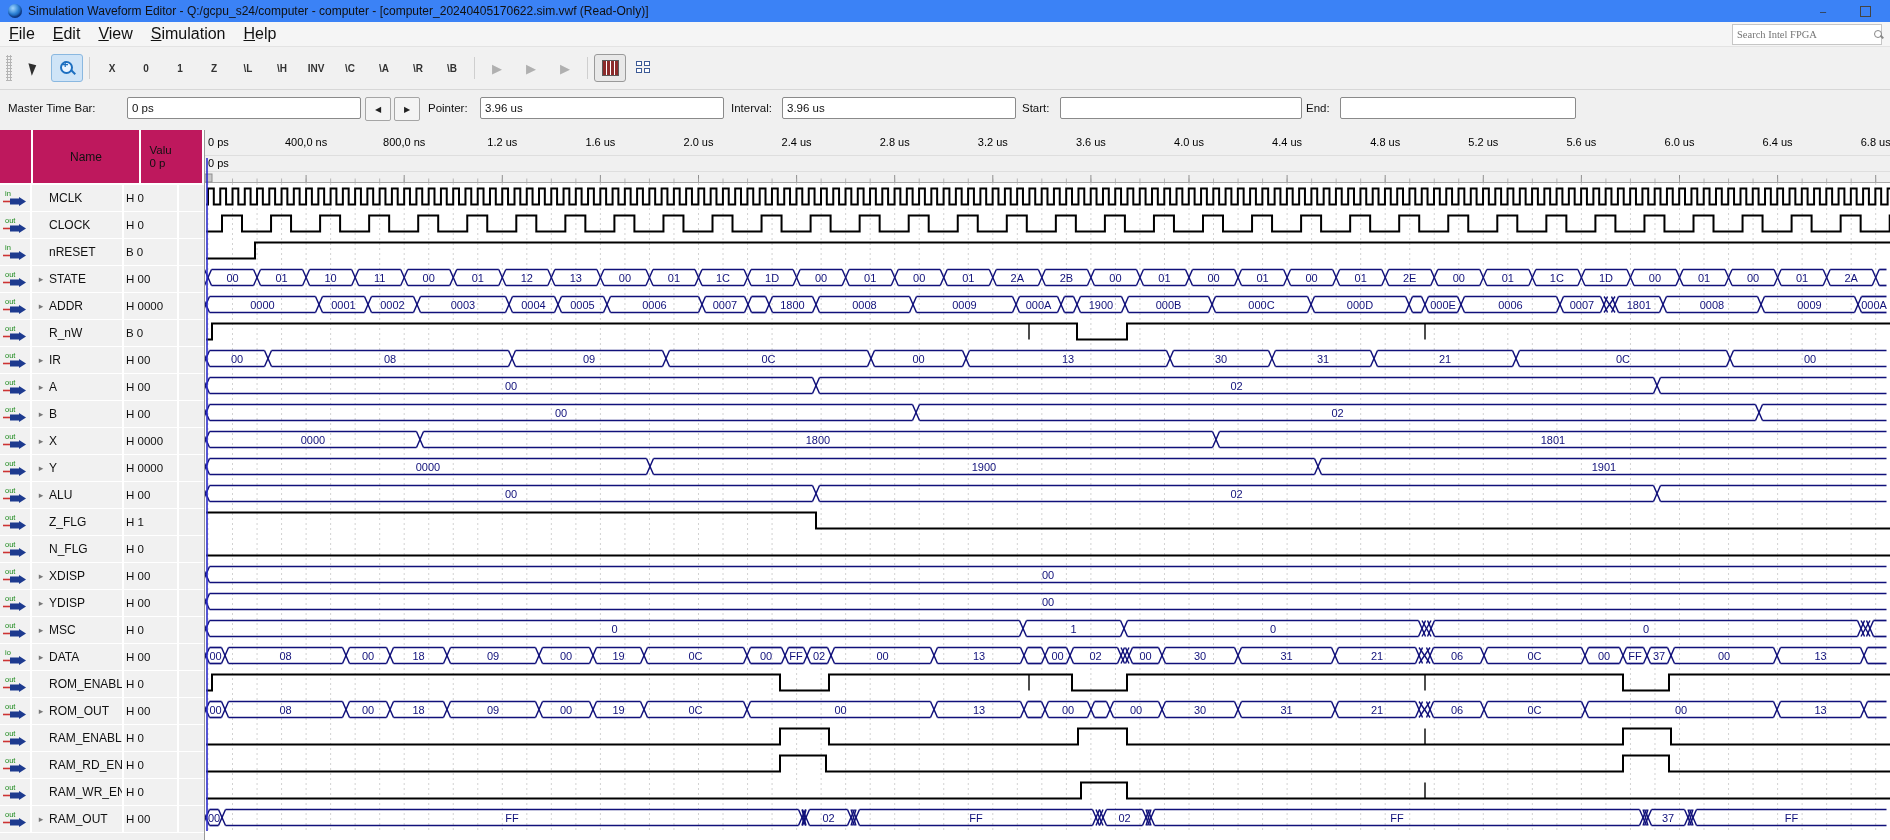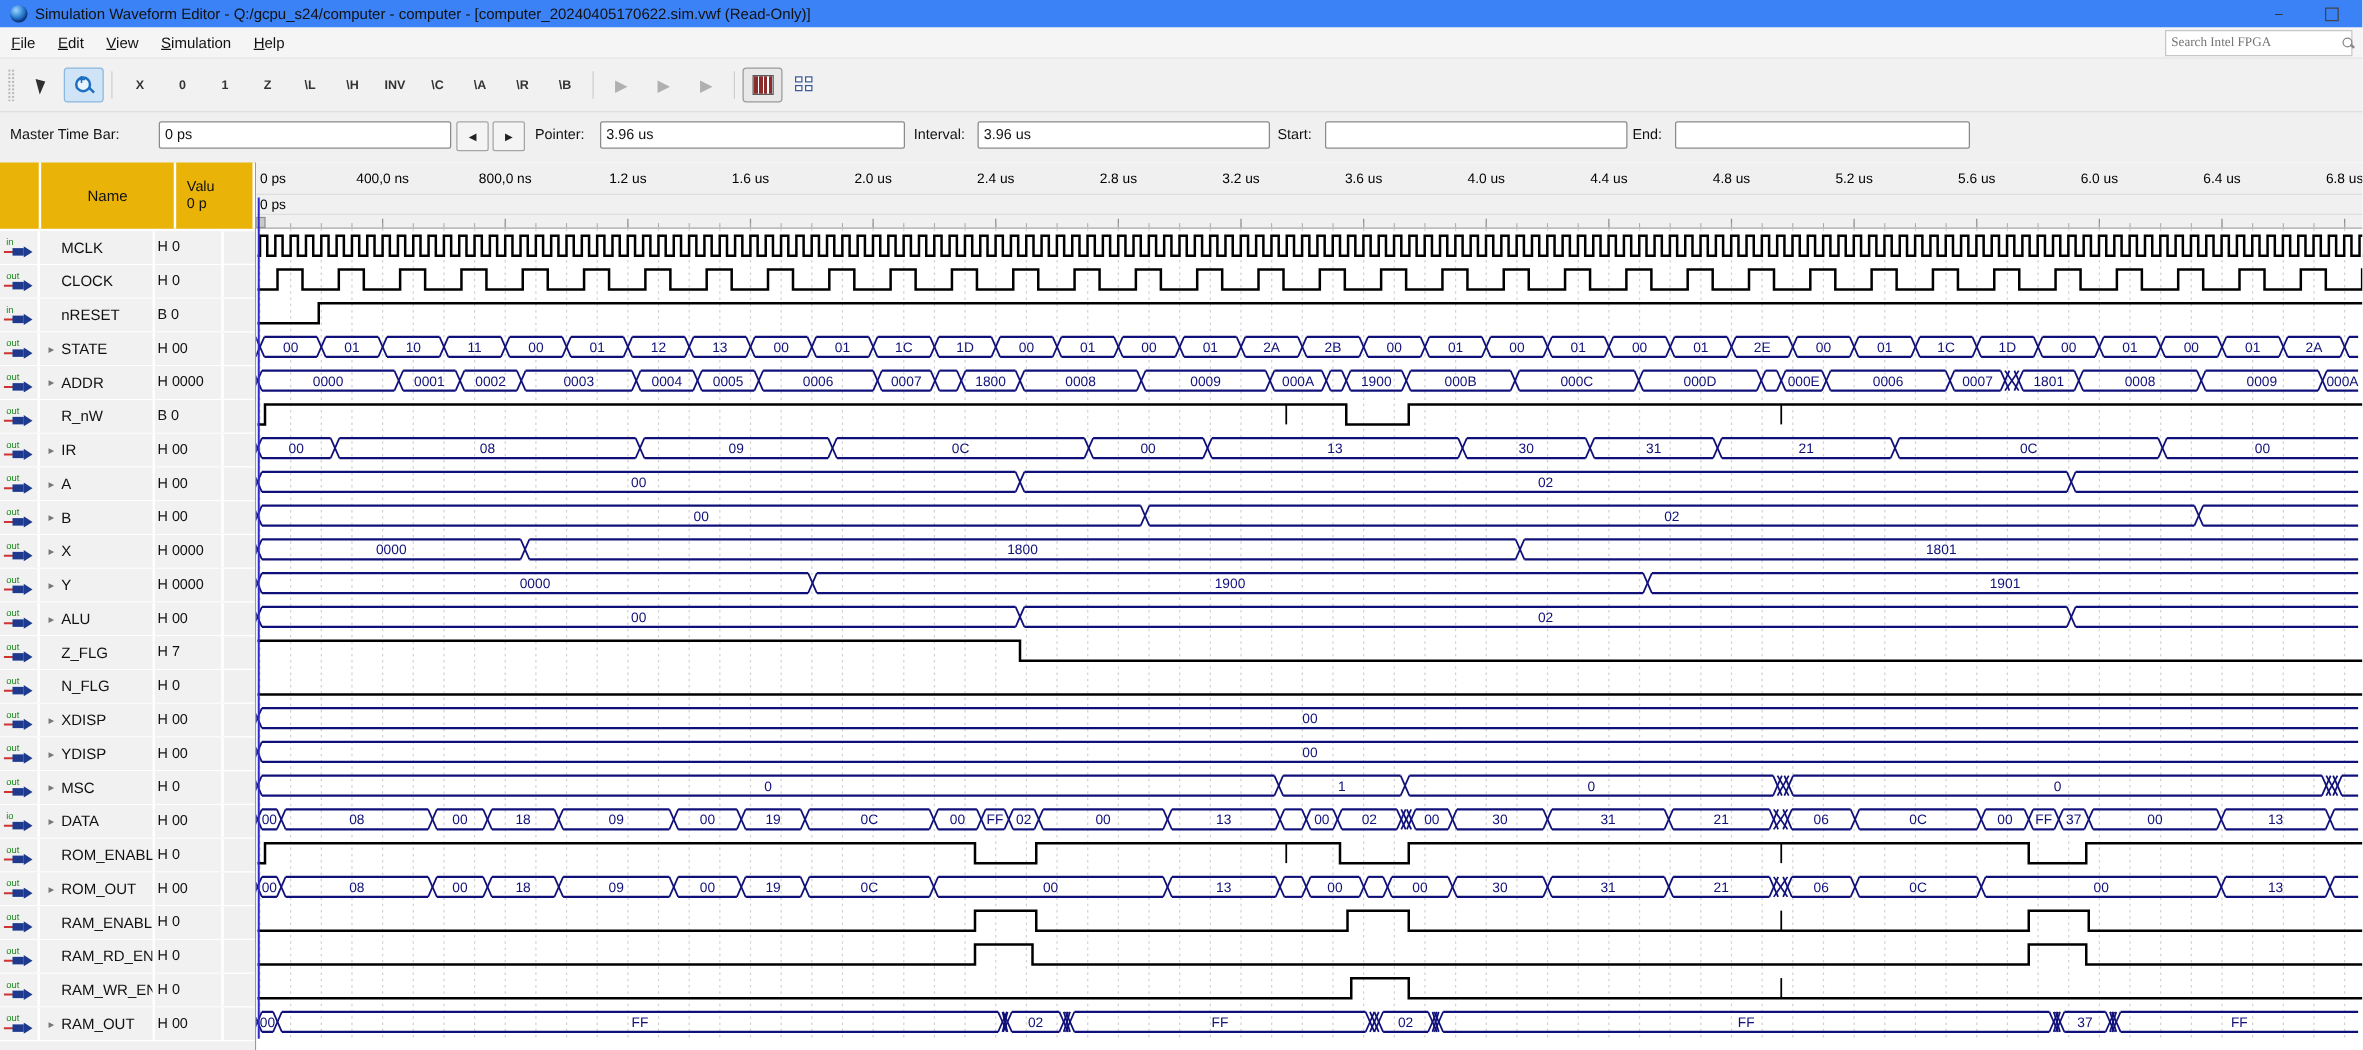"File" .menu-item { font-size: 12px -> 16px }
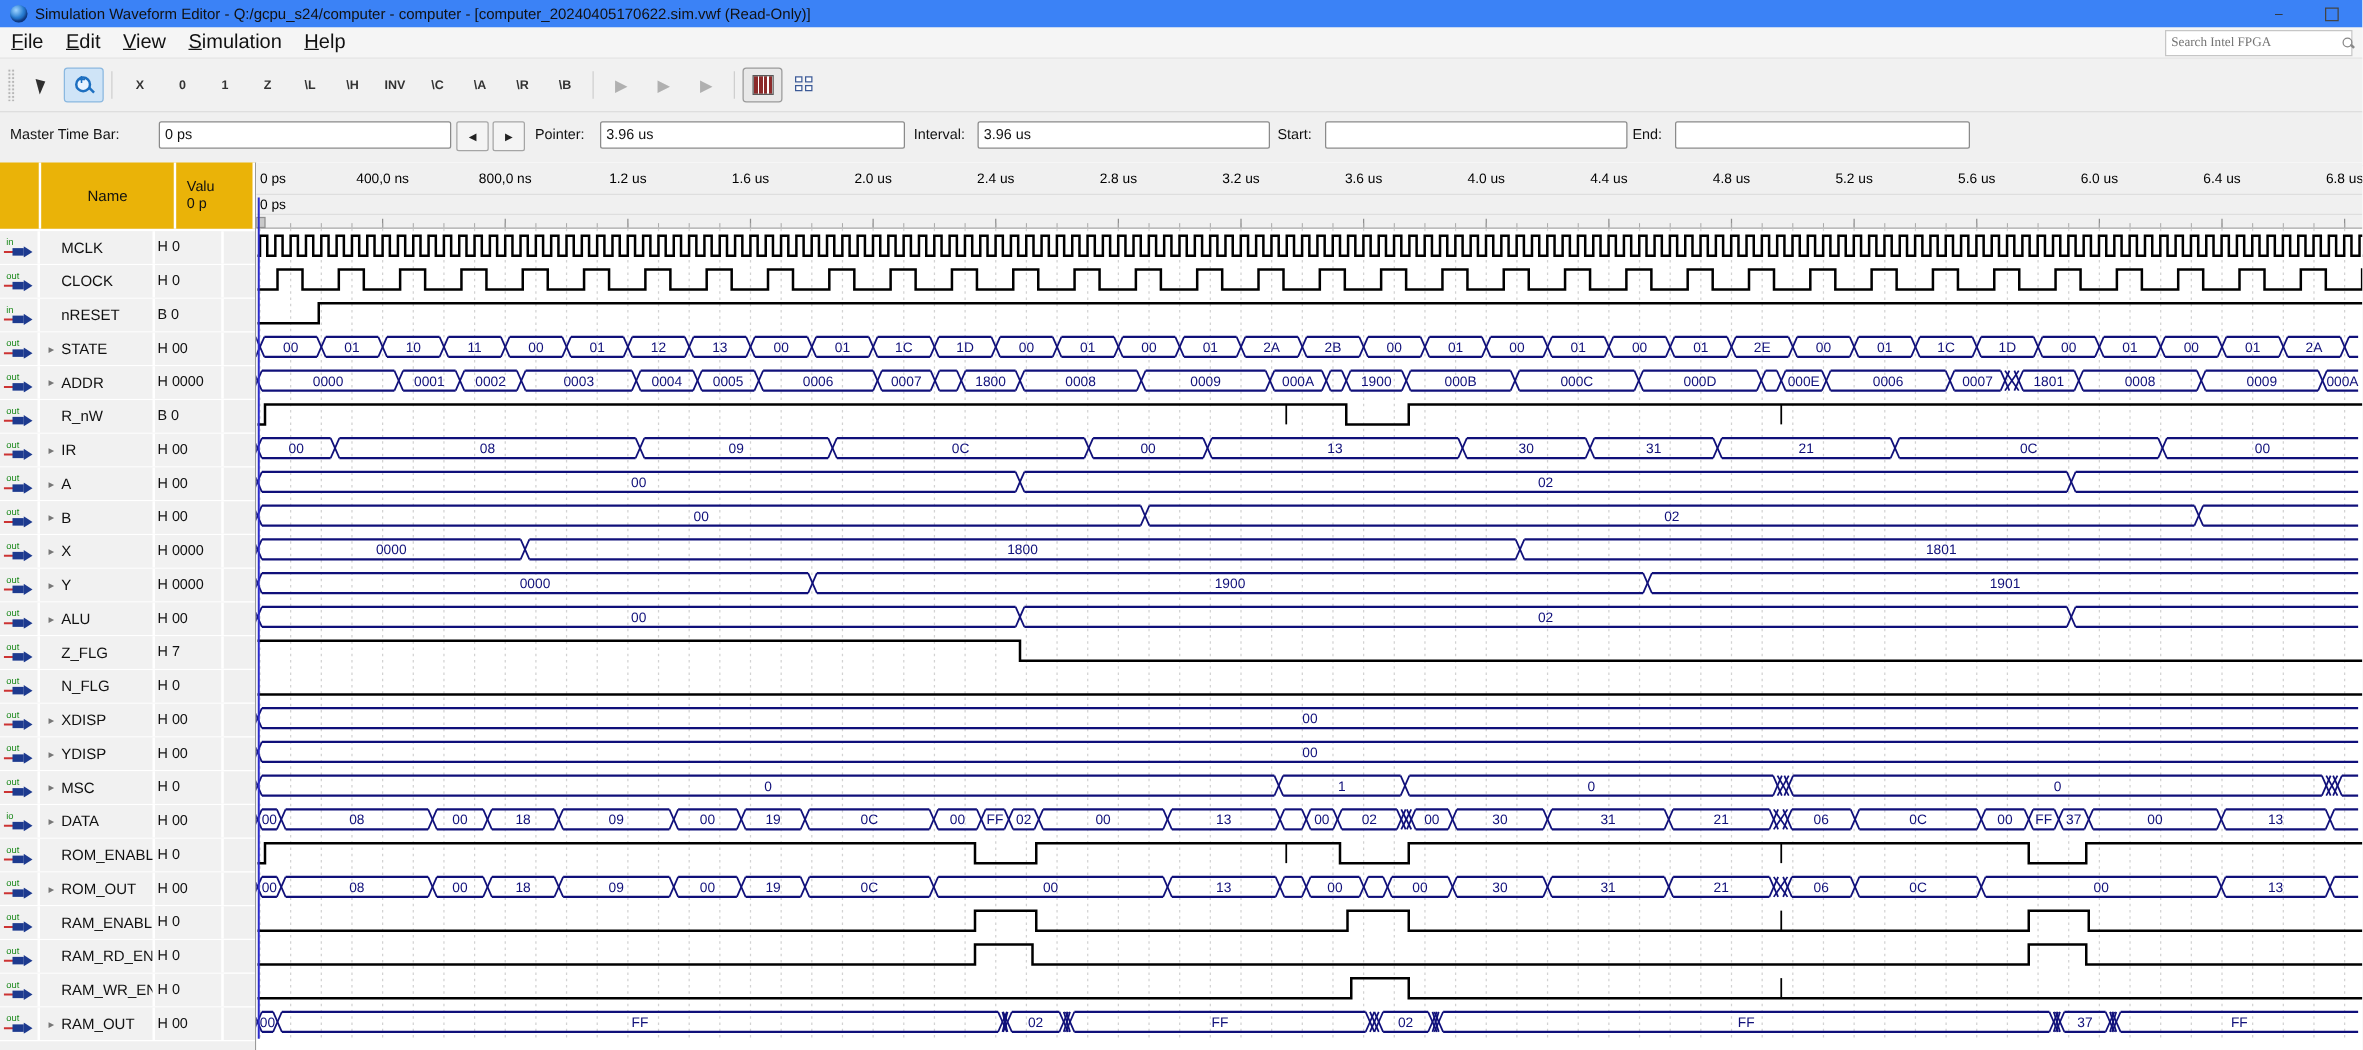"Name" .hcell { background: #eab308 -> #be185d }
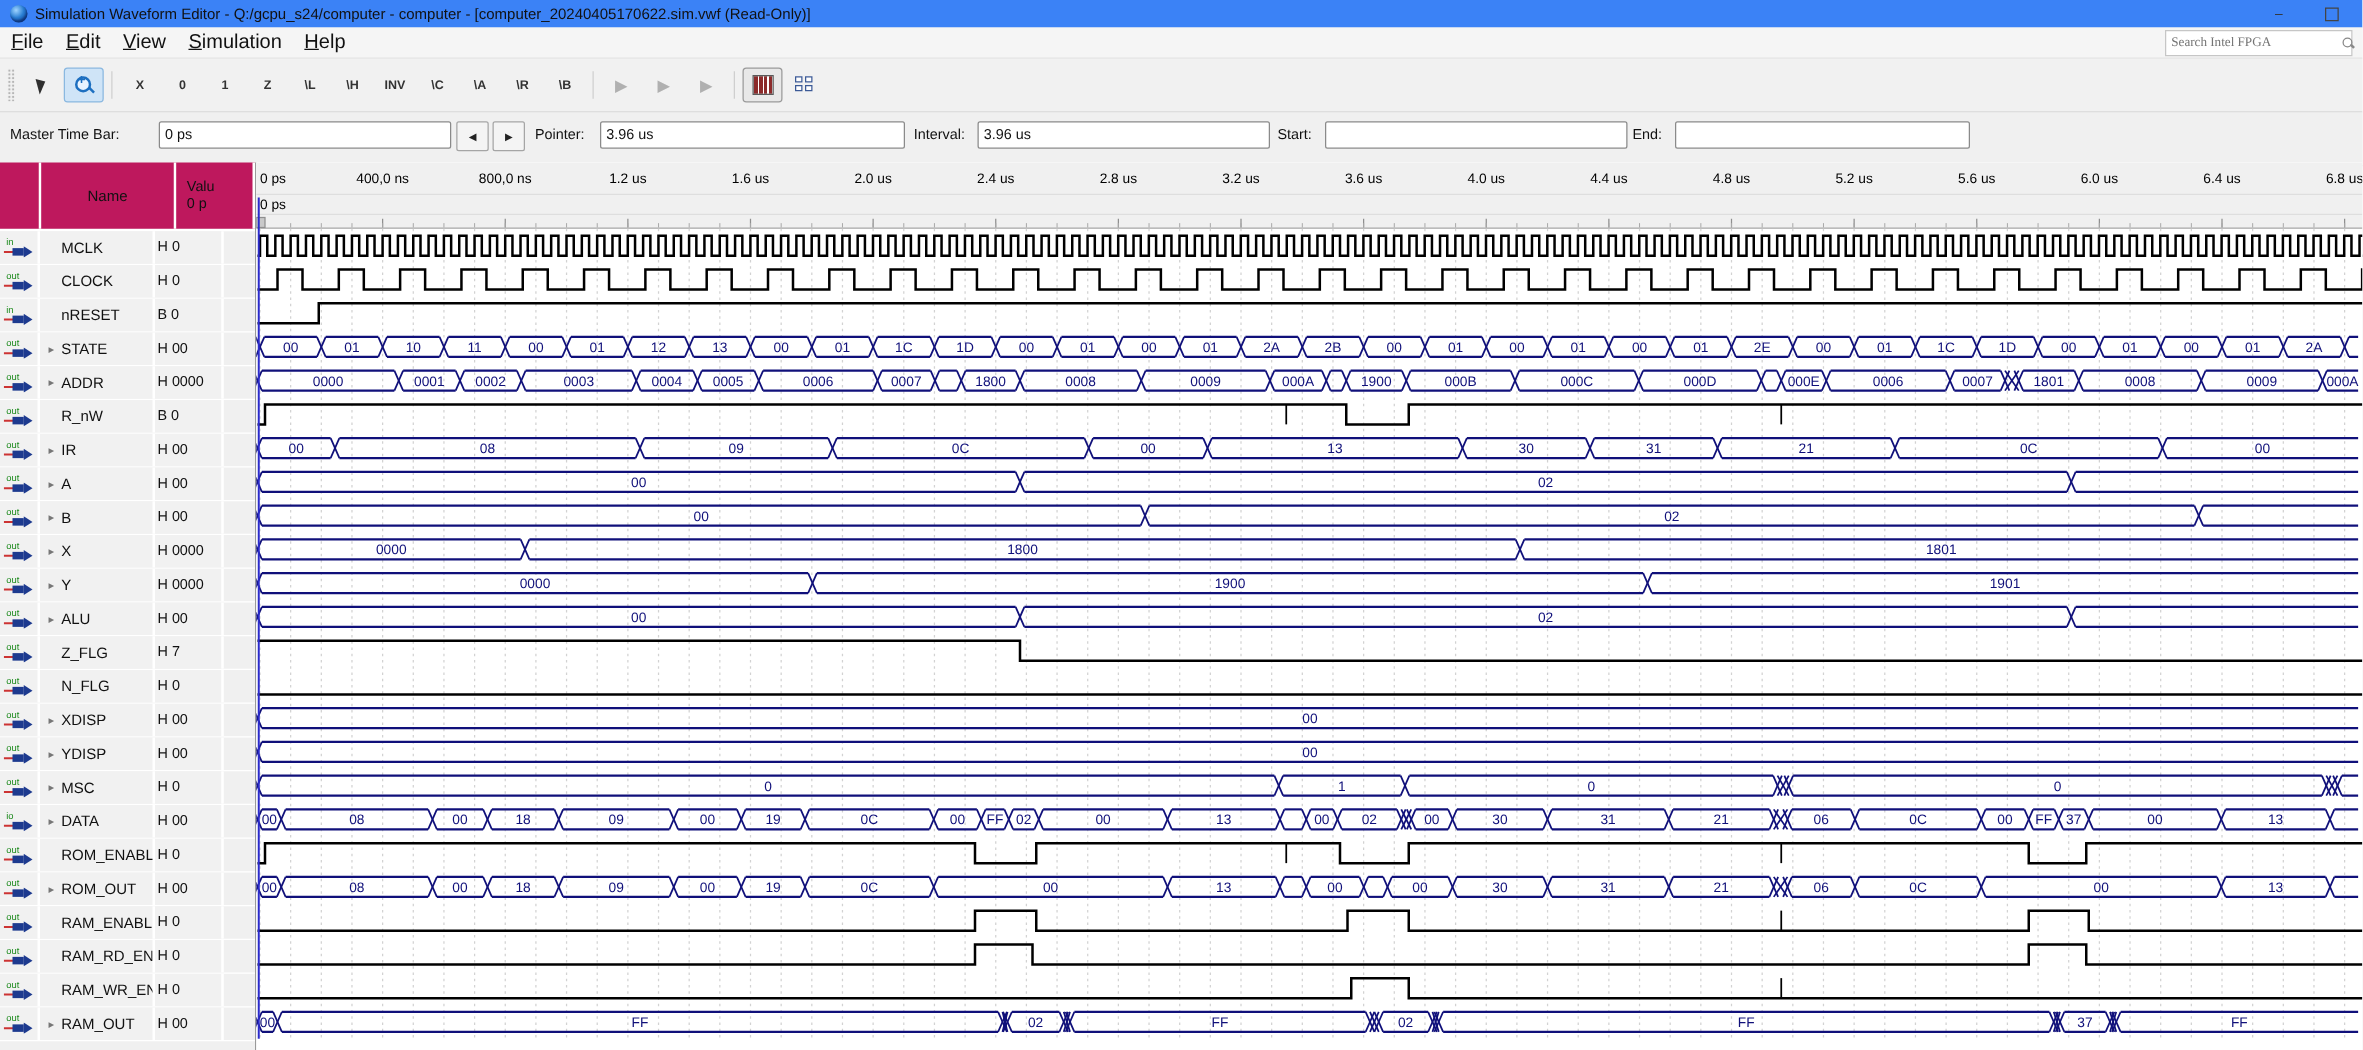"H 7" div.cell { text: 7 -> 1 }
